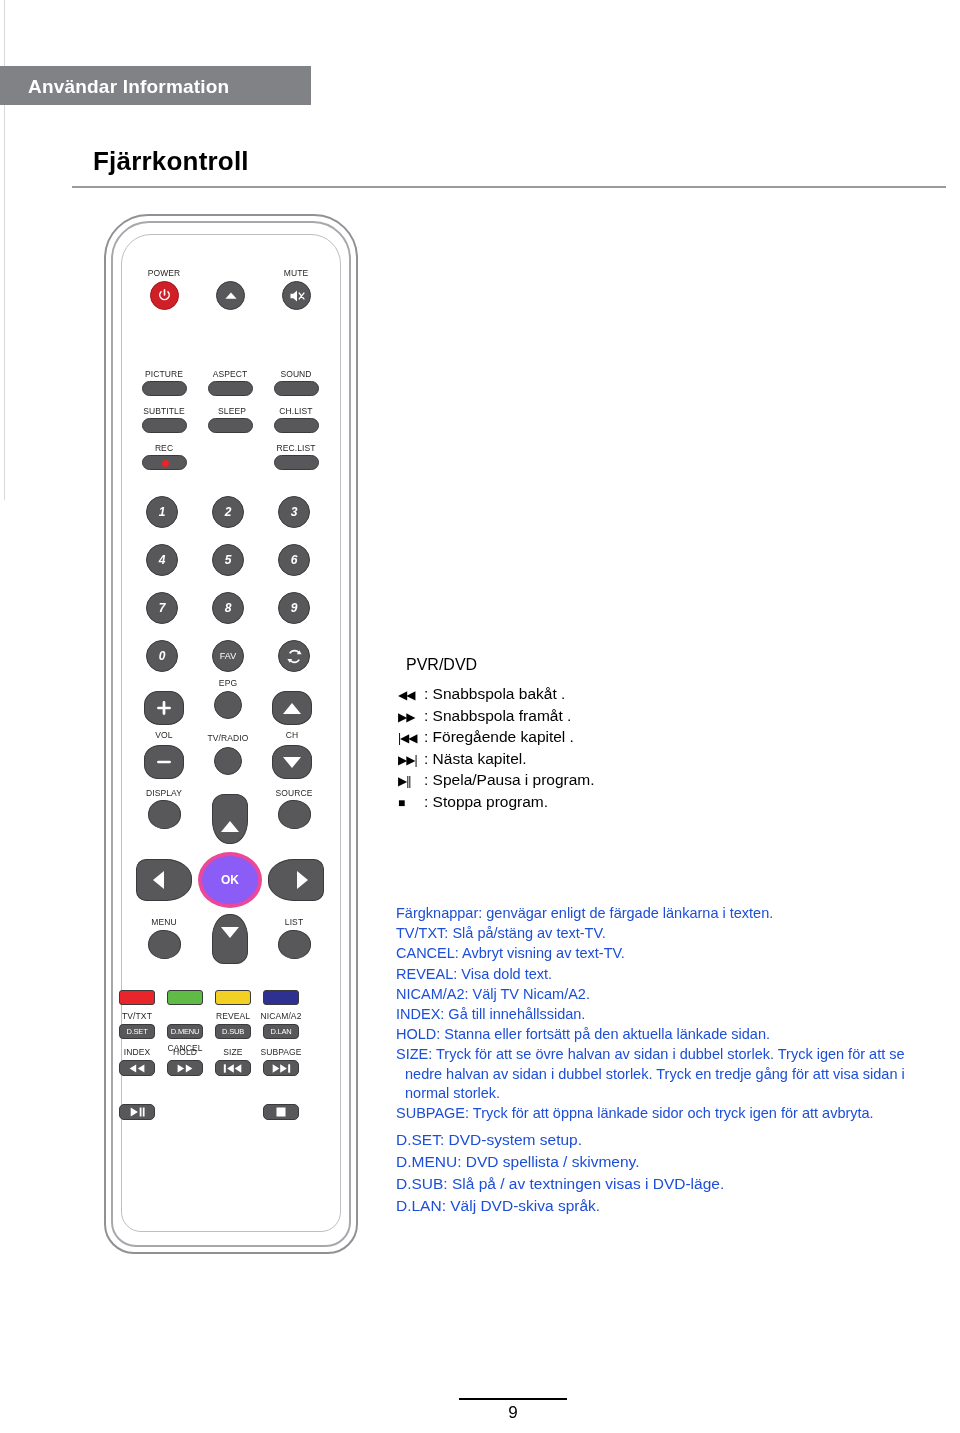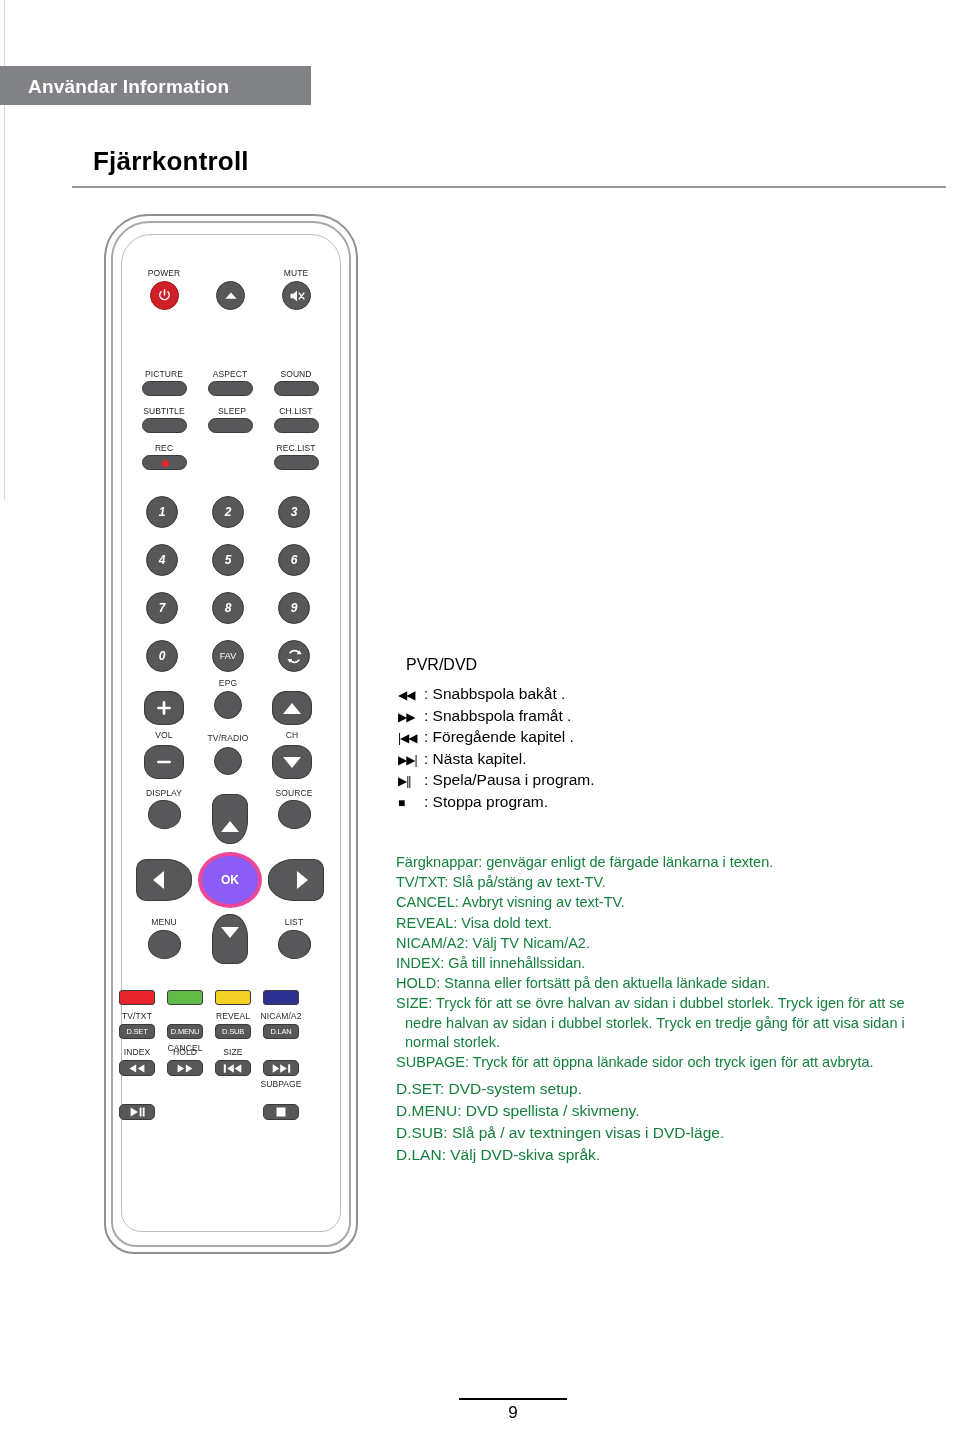"Färgknappar: genvägar enligt de färgade" .body-text { color: #15803d -> #1d4ed8; top: 853px -> 904px }
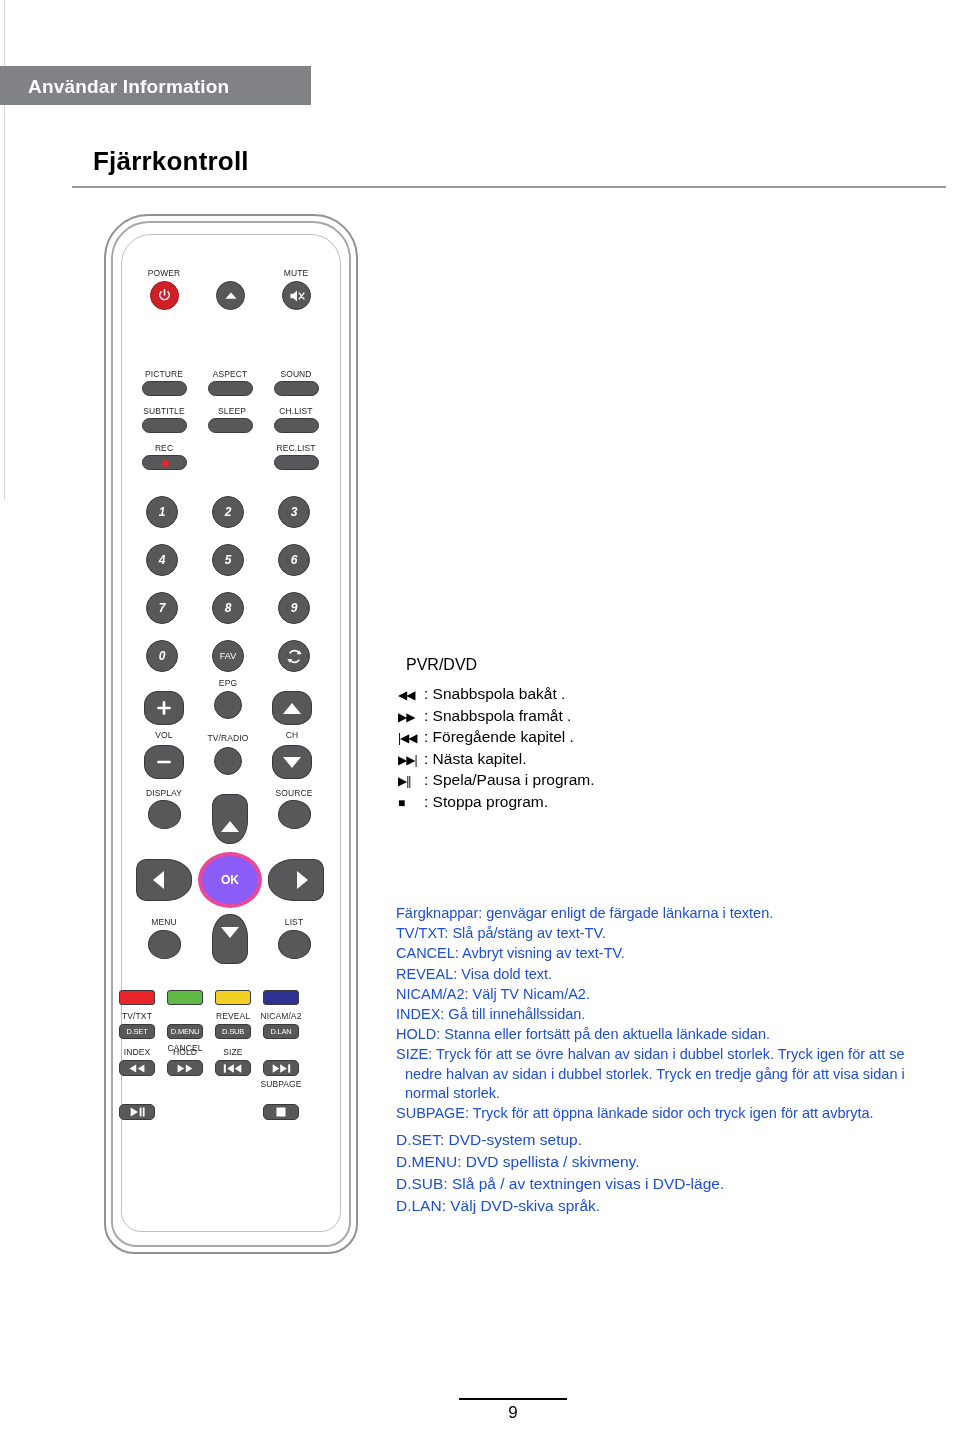"SUBPAGE" div.lbl { margin-top: 32px -> none }
